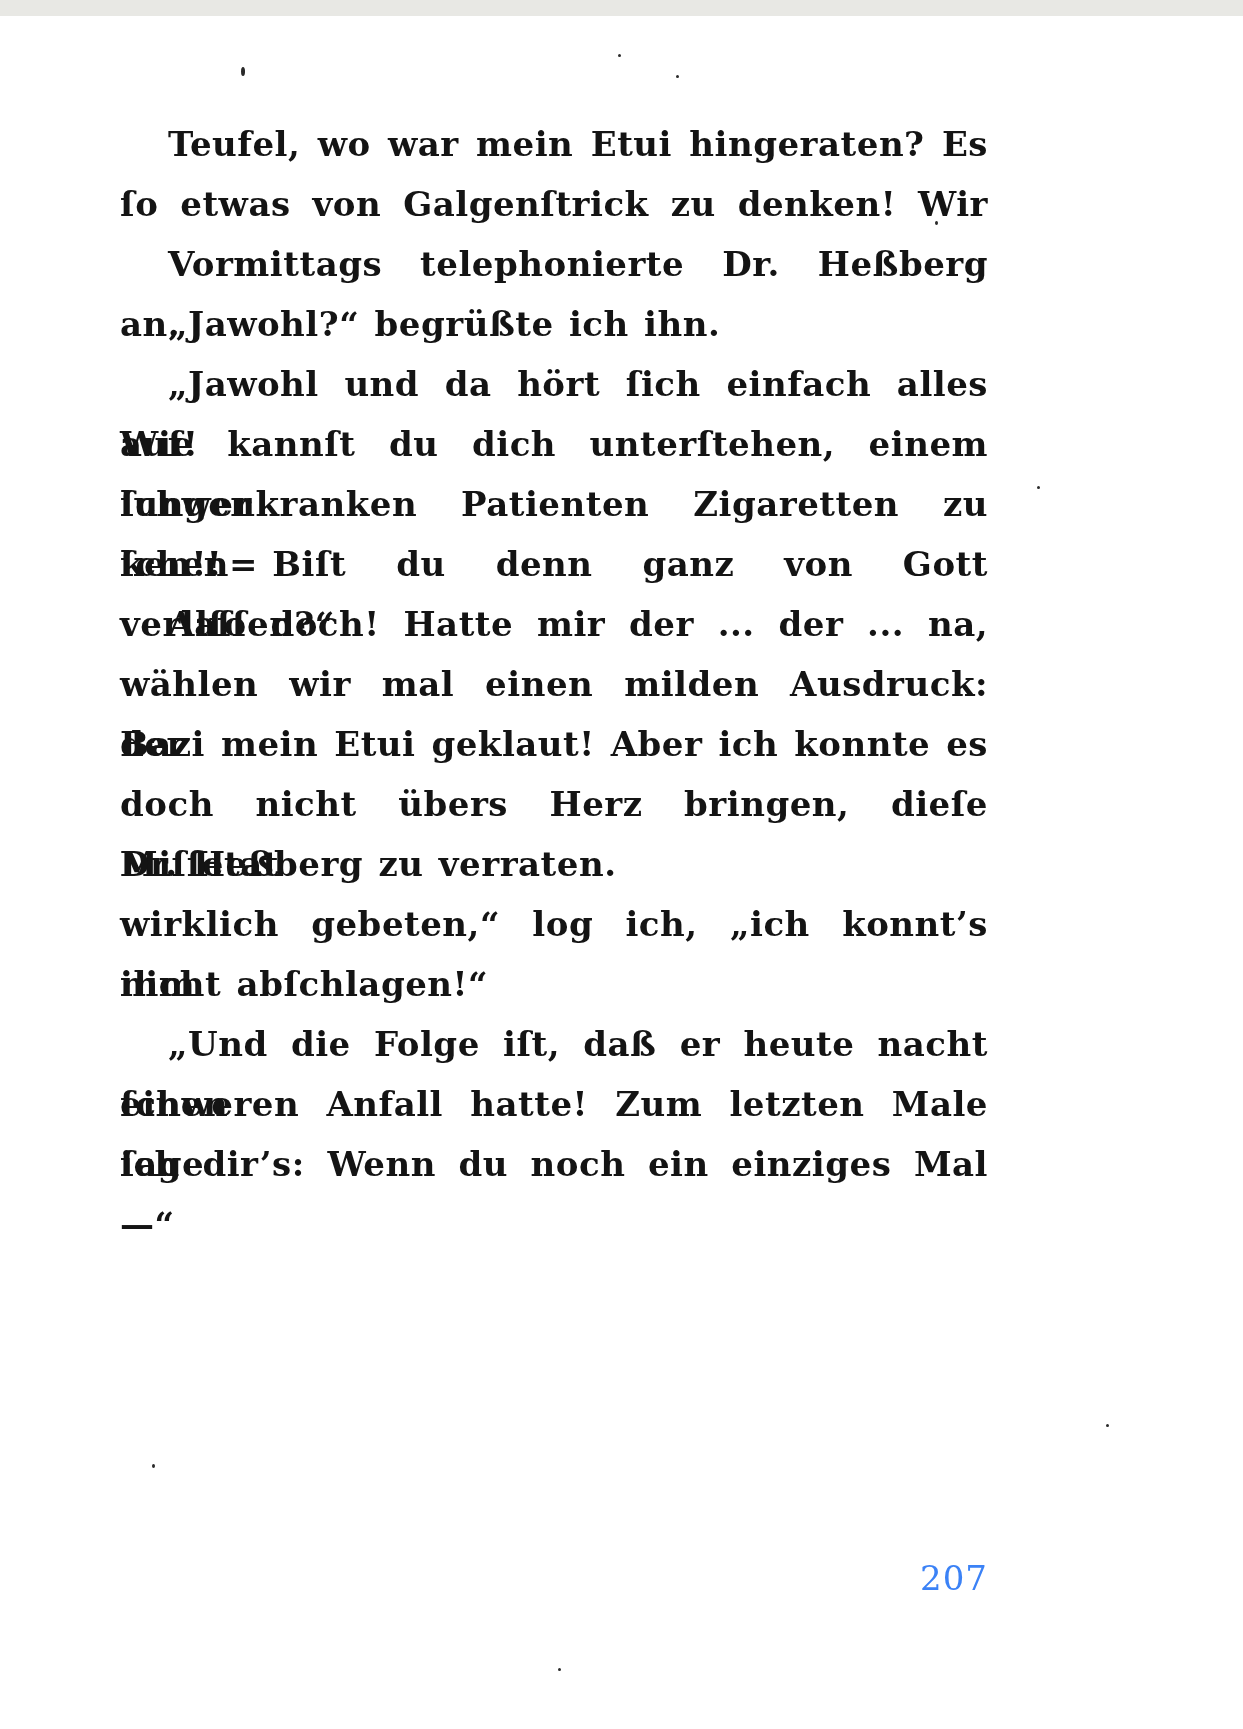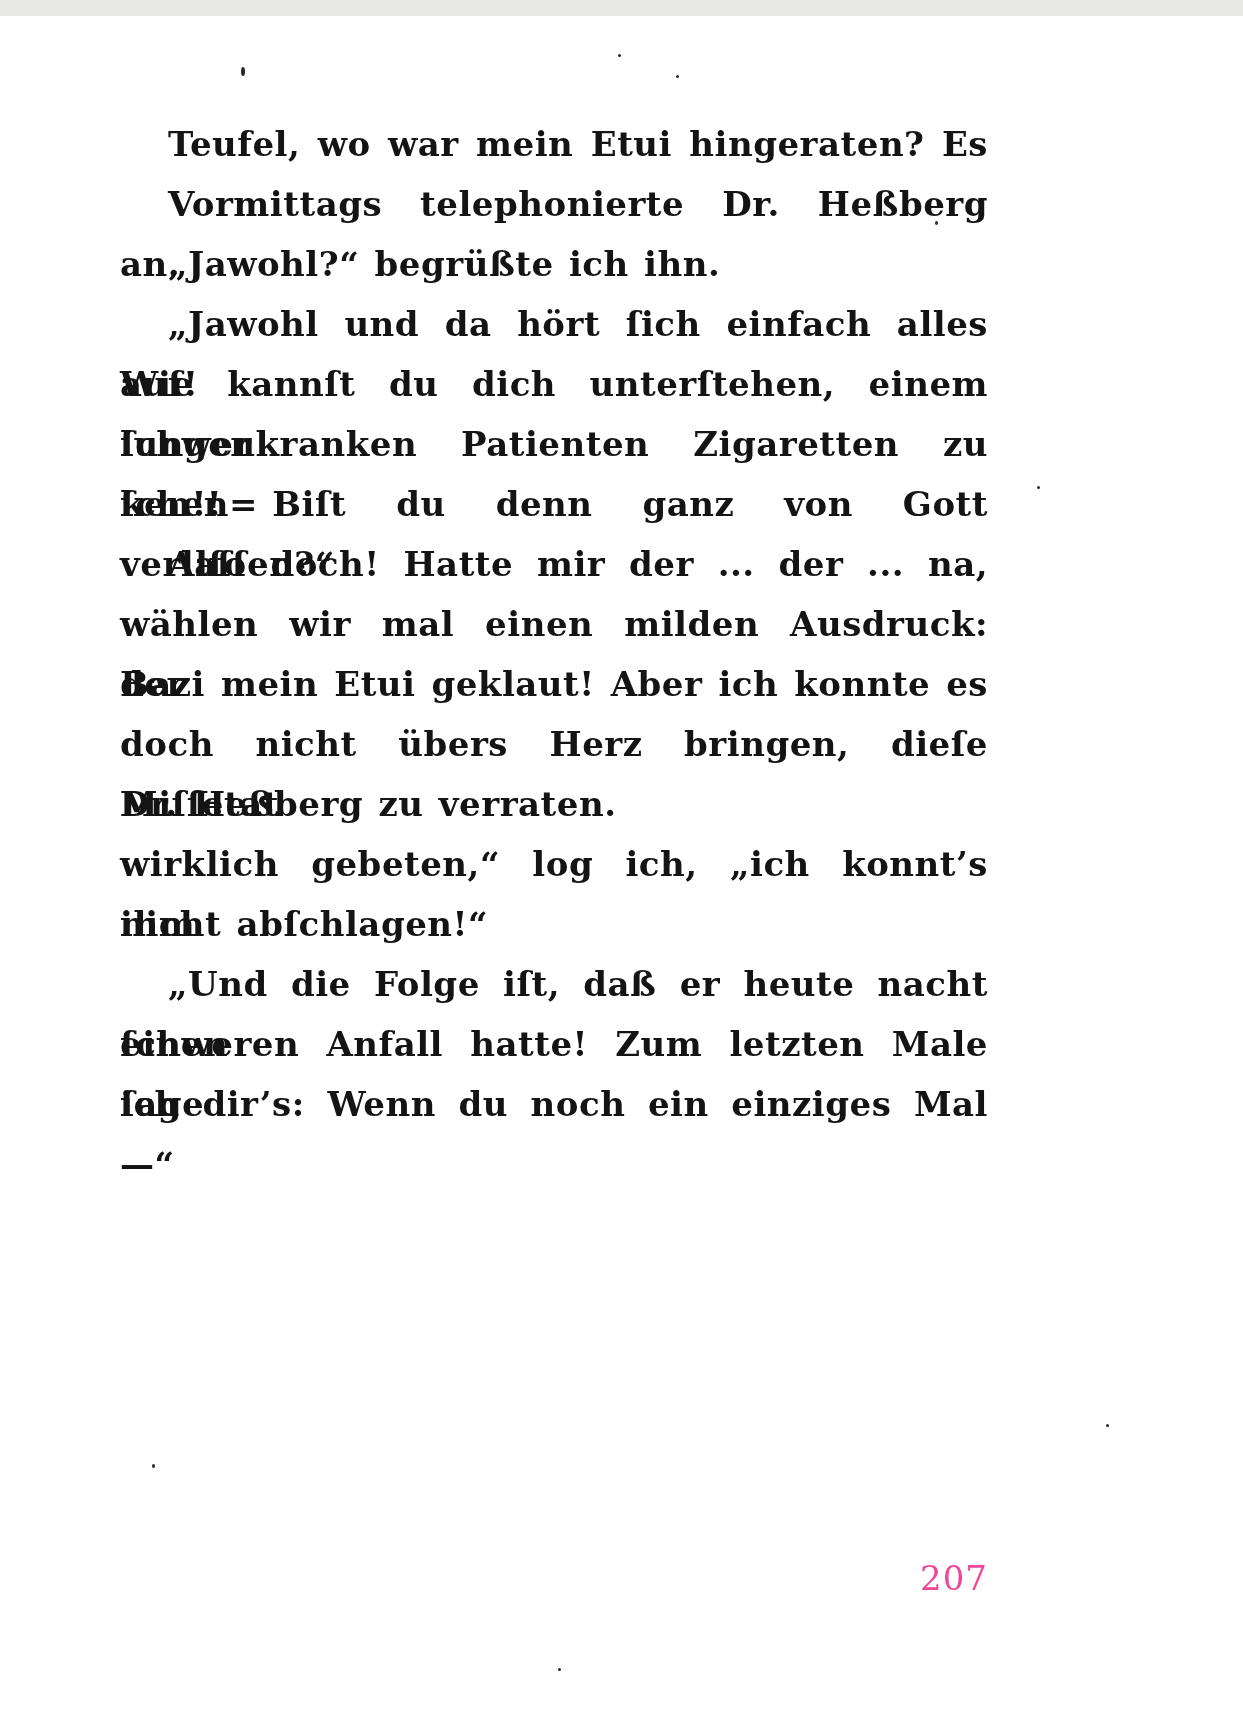"ſo etwas von Galgenſtrick zu" div.line { html: none -> <div>ſo etwas von Galgenſtrick zu denken! Wir</div> }
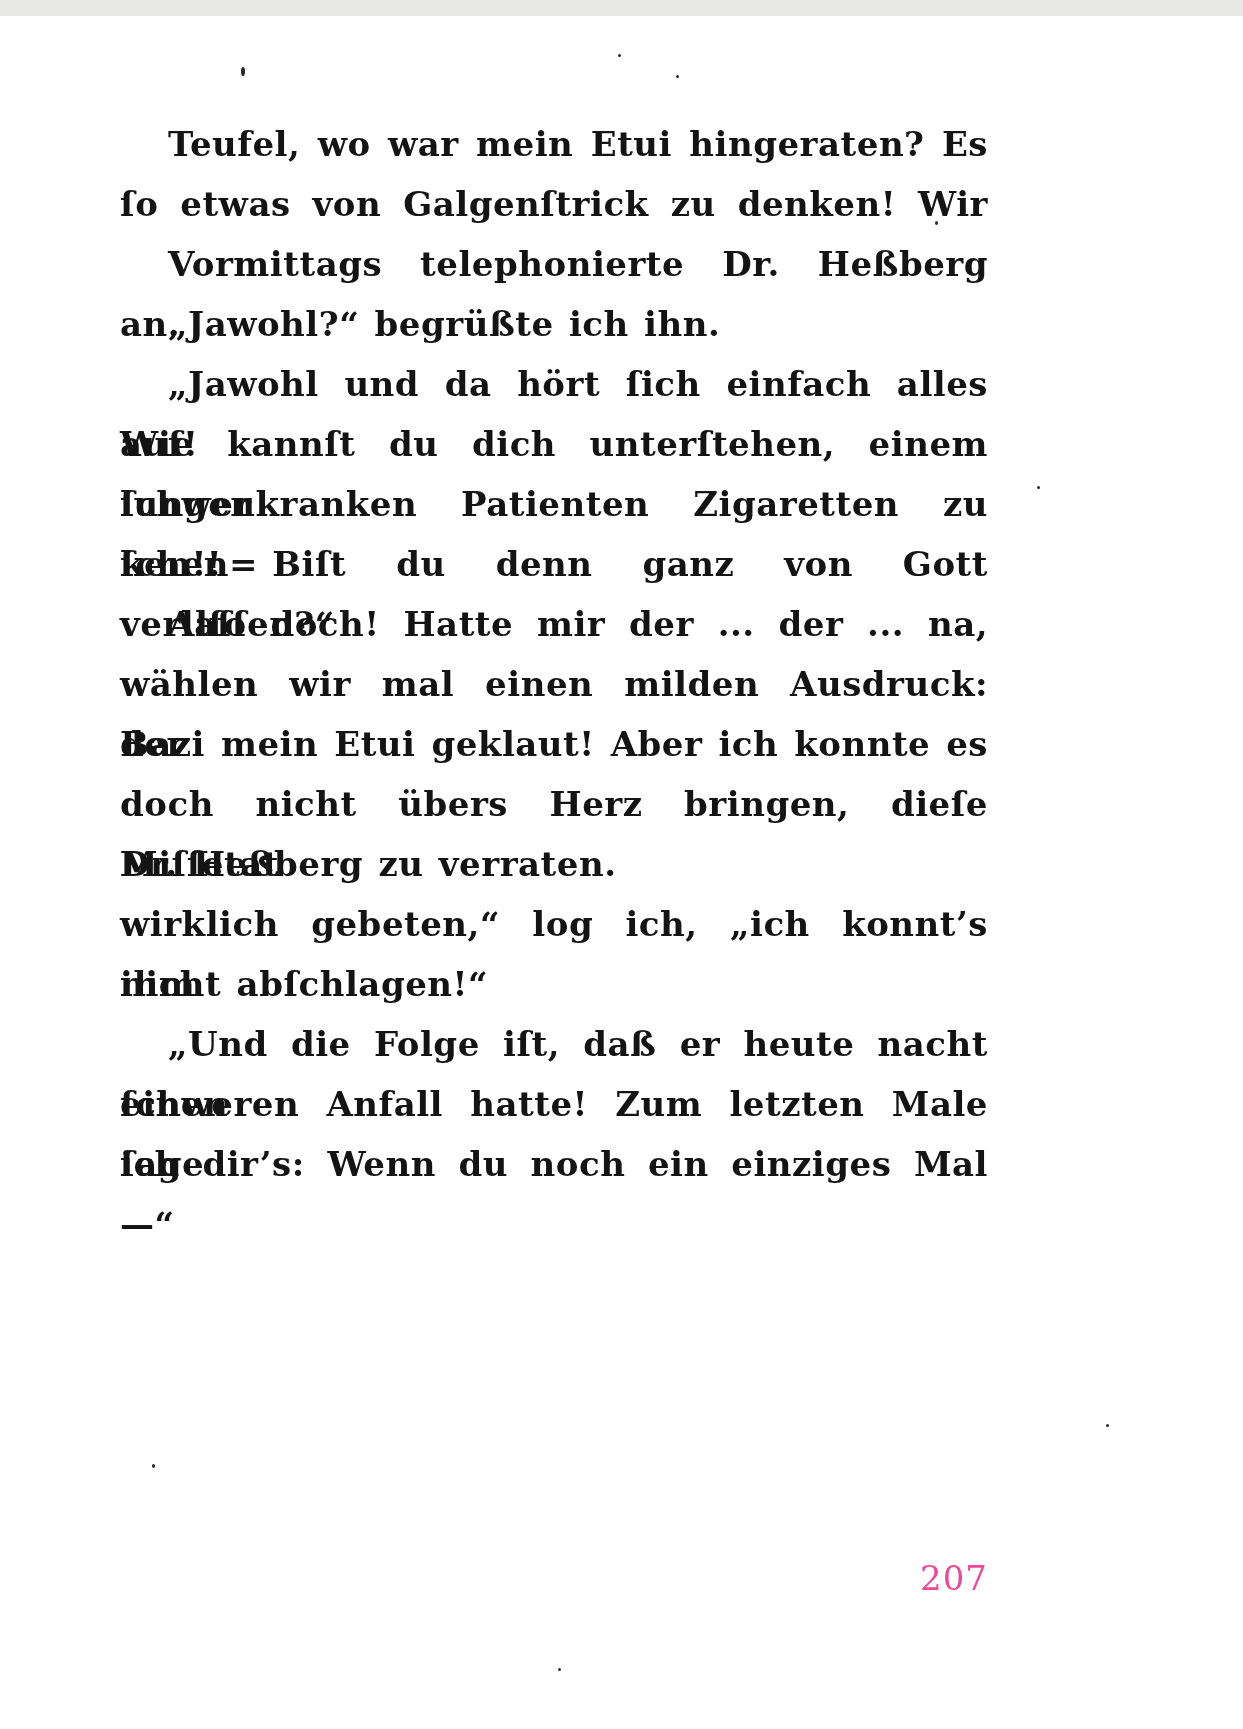"207" .page-number { color: #ec4899 -> #3b82f6 }
